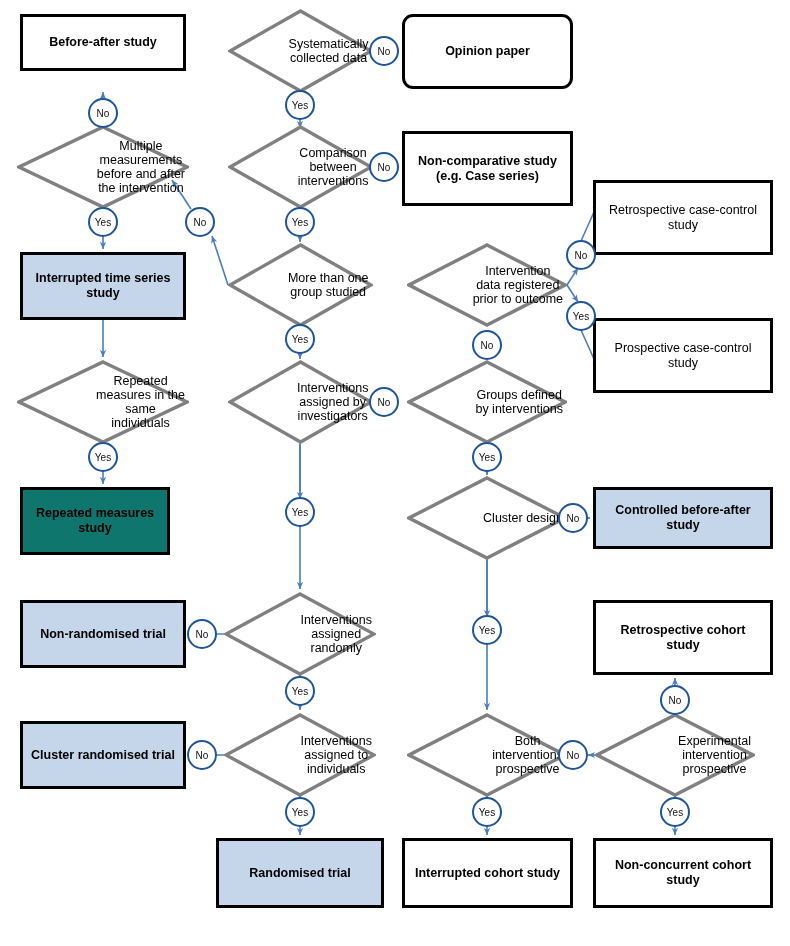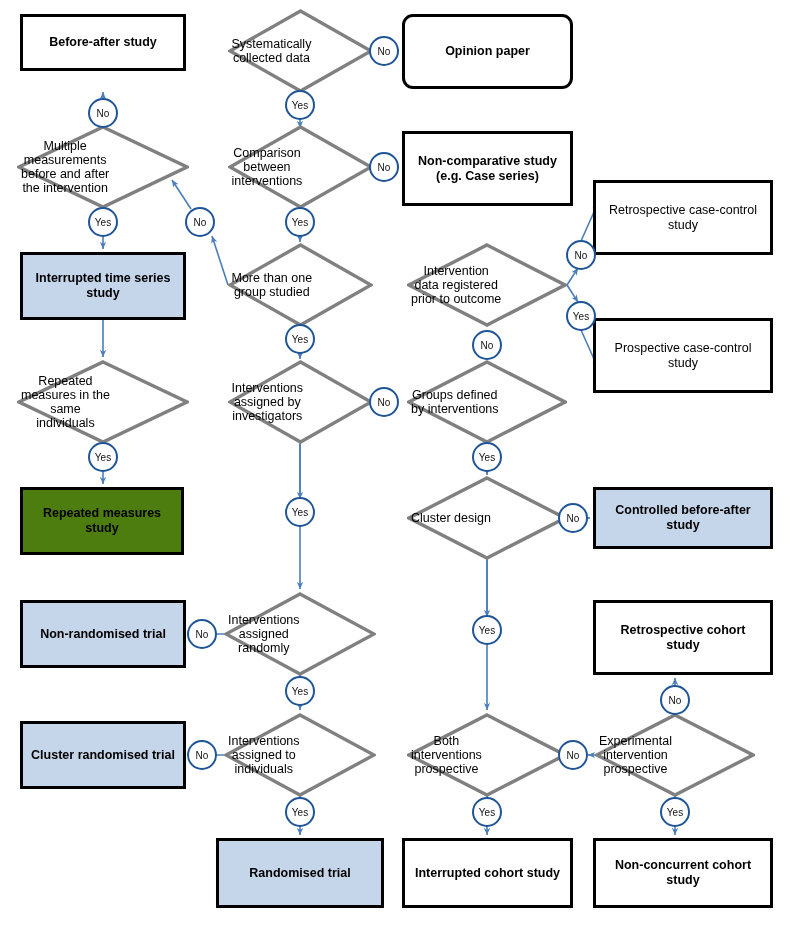"Systematically" .node-diamond { justify-content: flex-start -> flex-end }
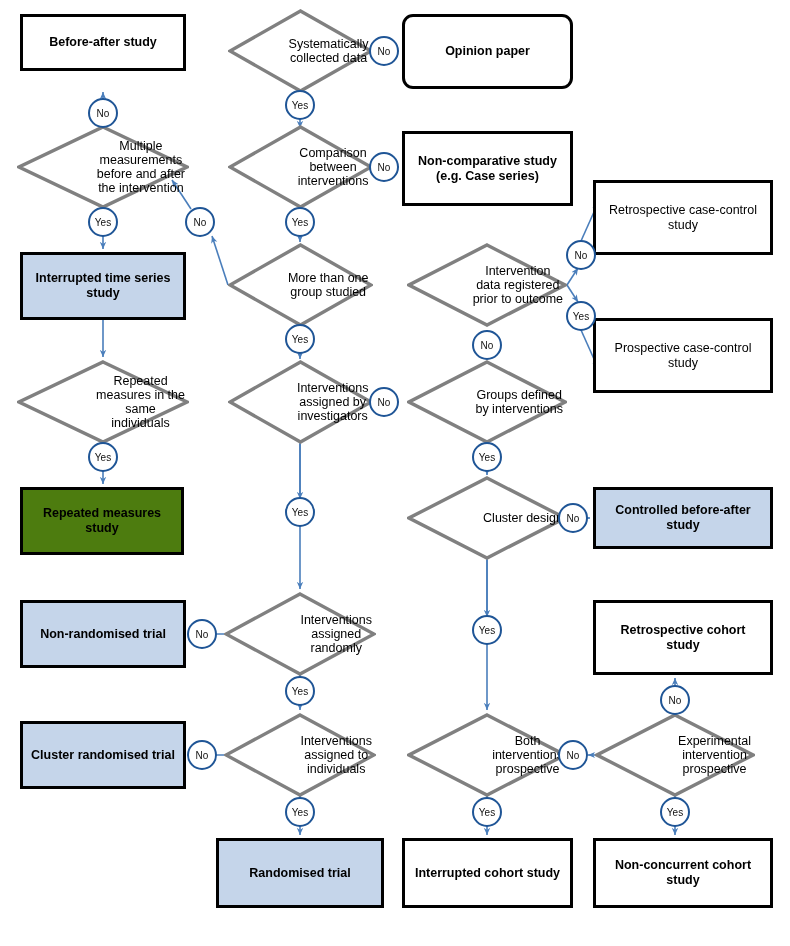"Repeated measures study" div.node-box { background: #4d7c0f -> #0f766e; width: 164px -> 150px }
